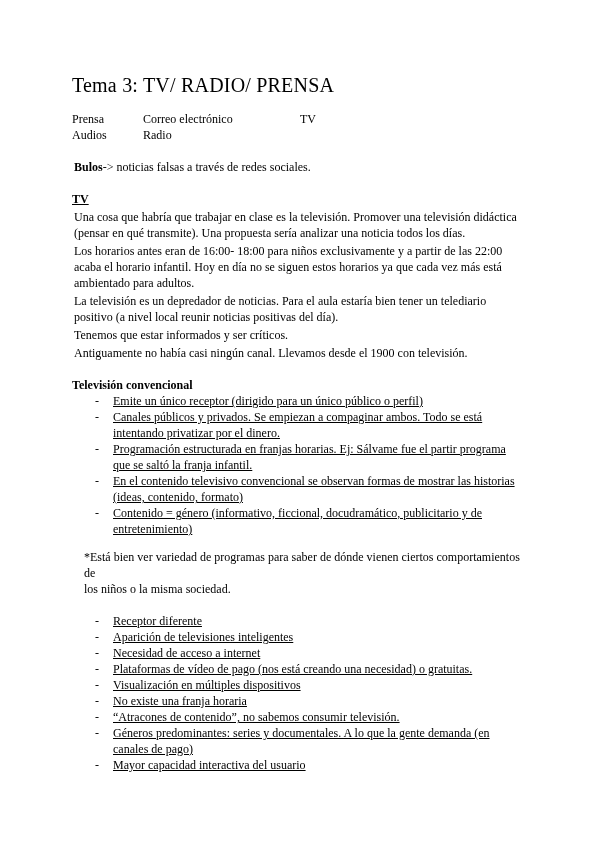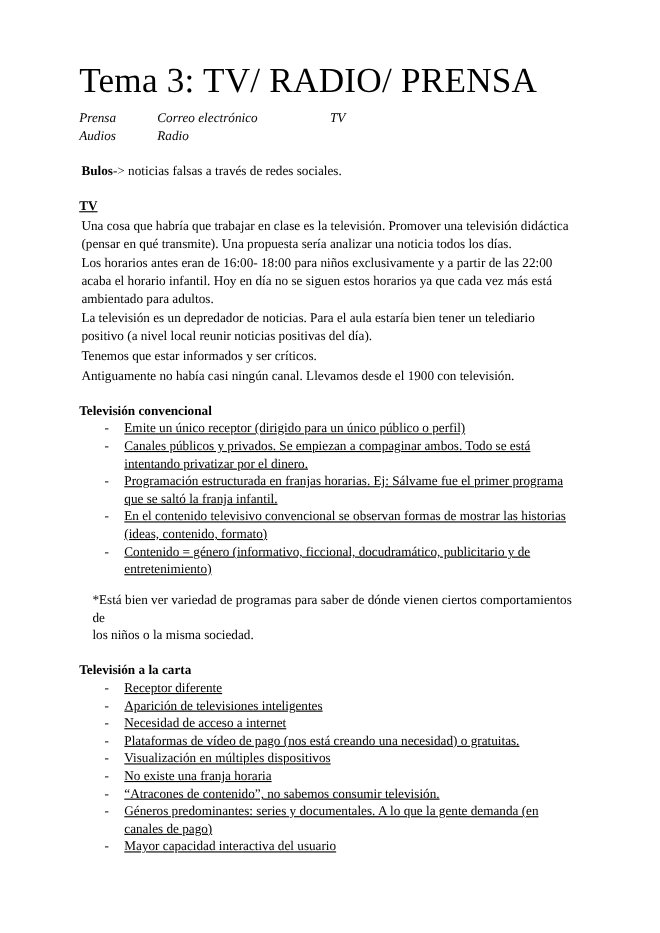"Tema 3: TV/ RADIO/ PRENSA" .title { font-size: 32px -> 20px; margin: 0 0 11px 0 -> 12px 0 11px 0 }
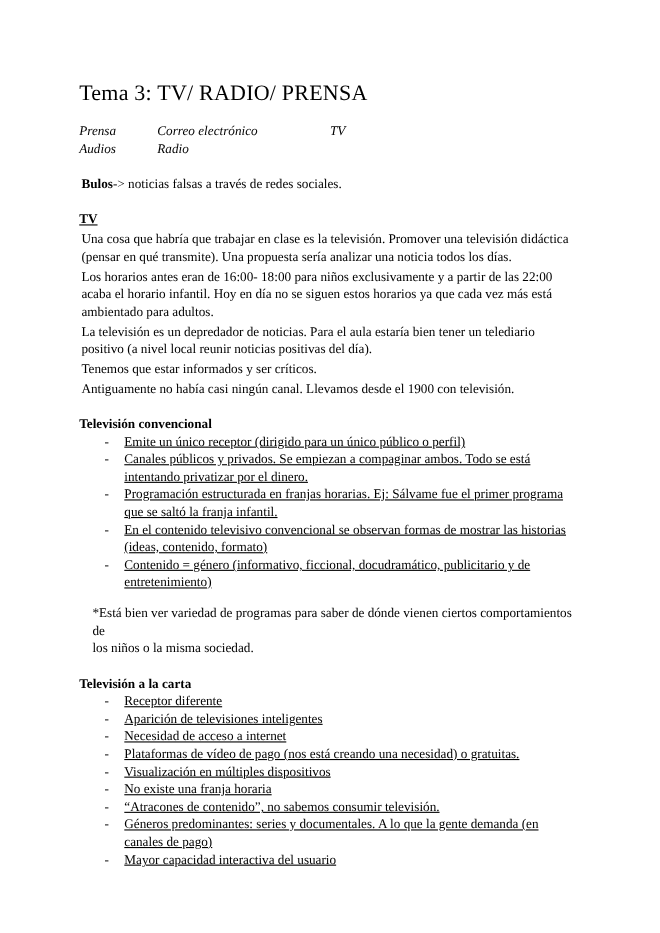"Prensa" .media-grid { font-style: italic -> none }
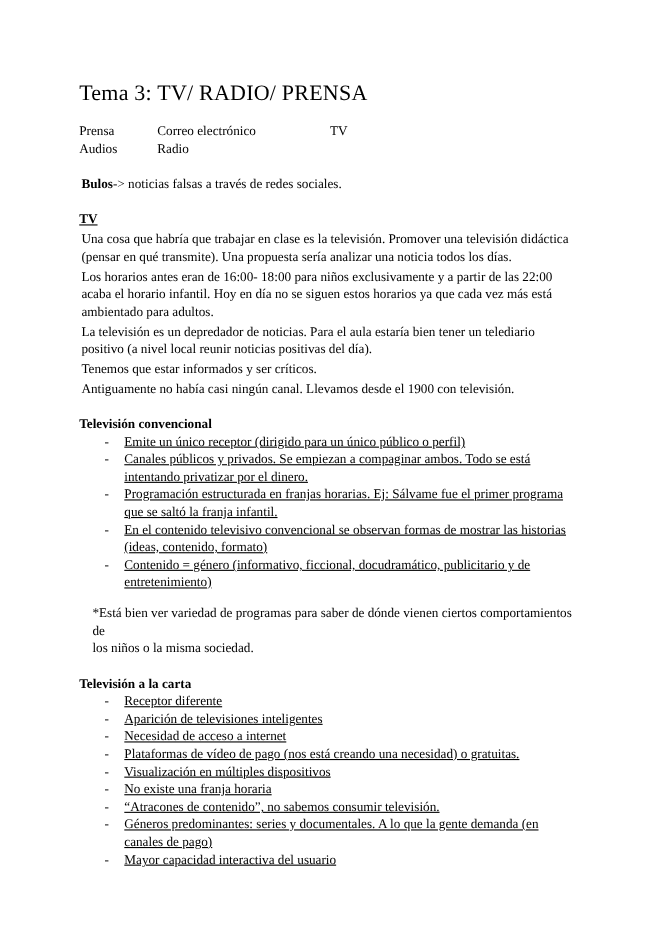"Programación estructurada en franjas" span.btext { text: primer -> partir }
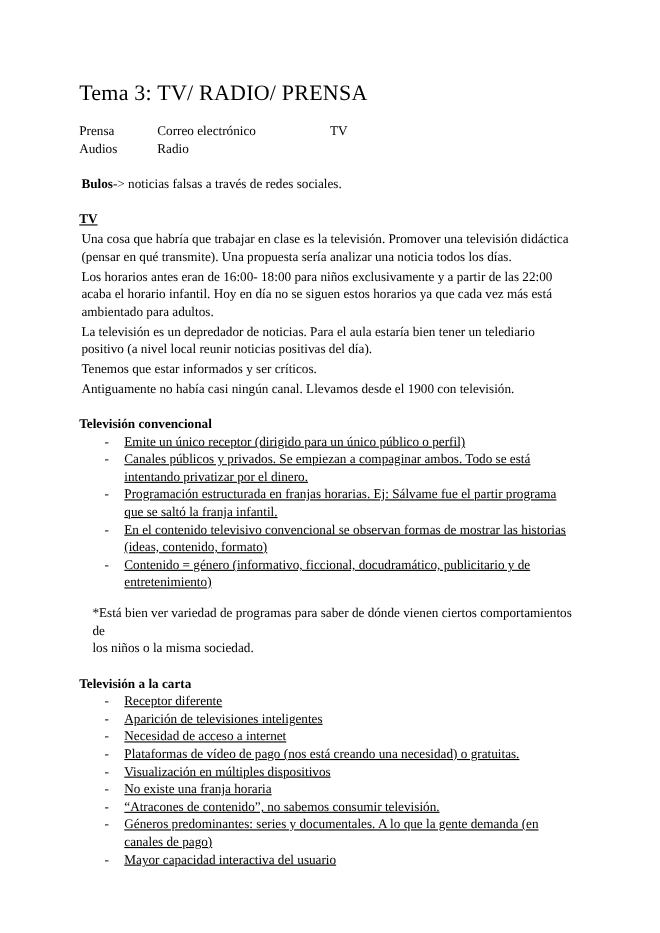"Televisión a la carta" h2.heading { html: <h2>Televisión a la carta</h2> -> none }
